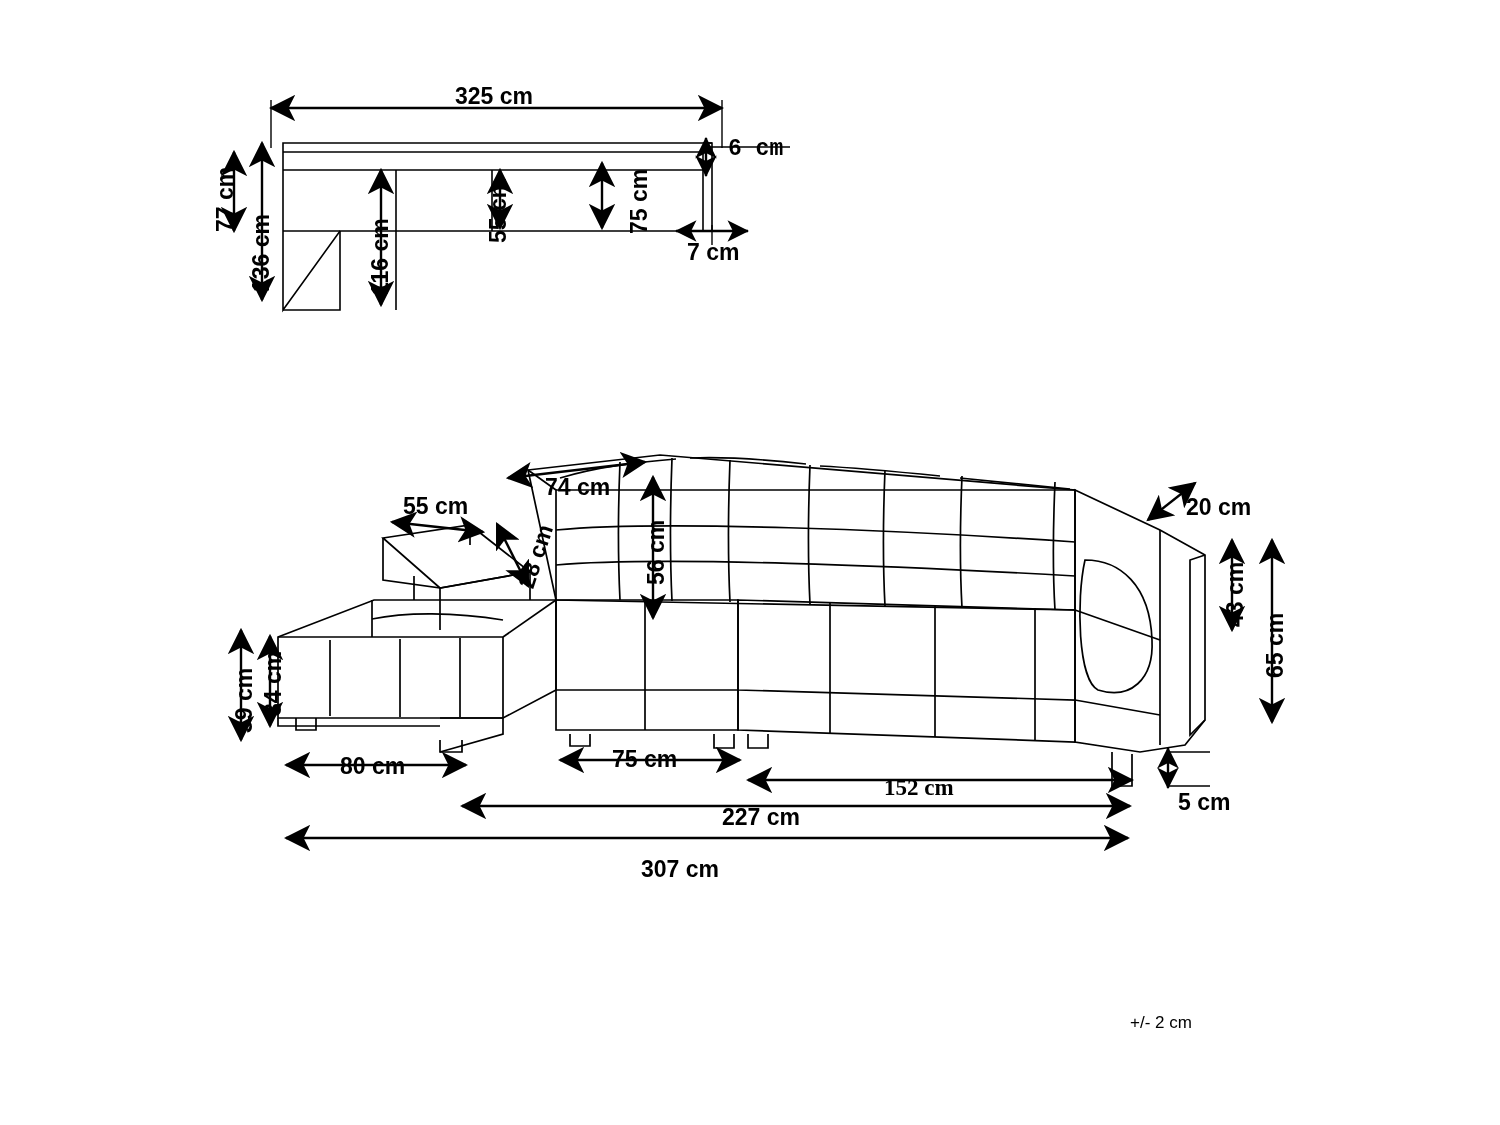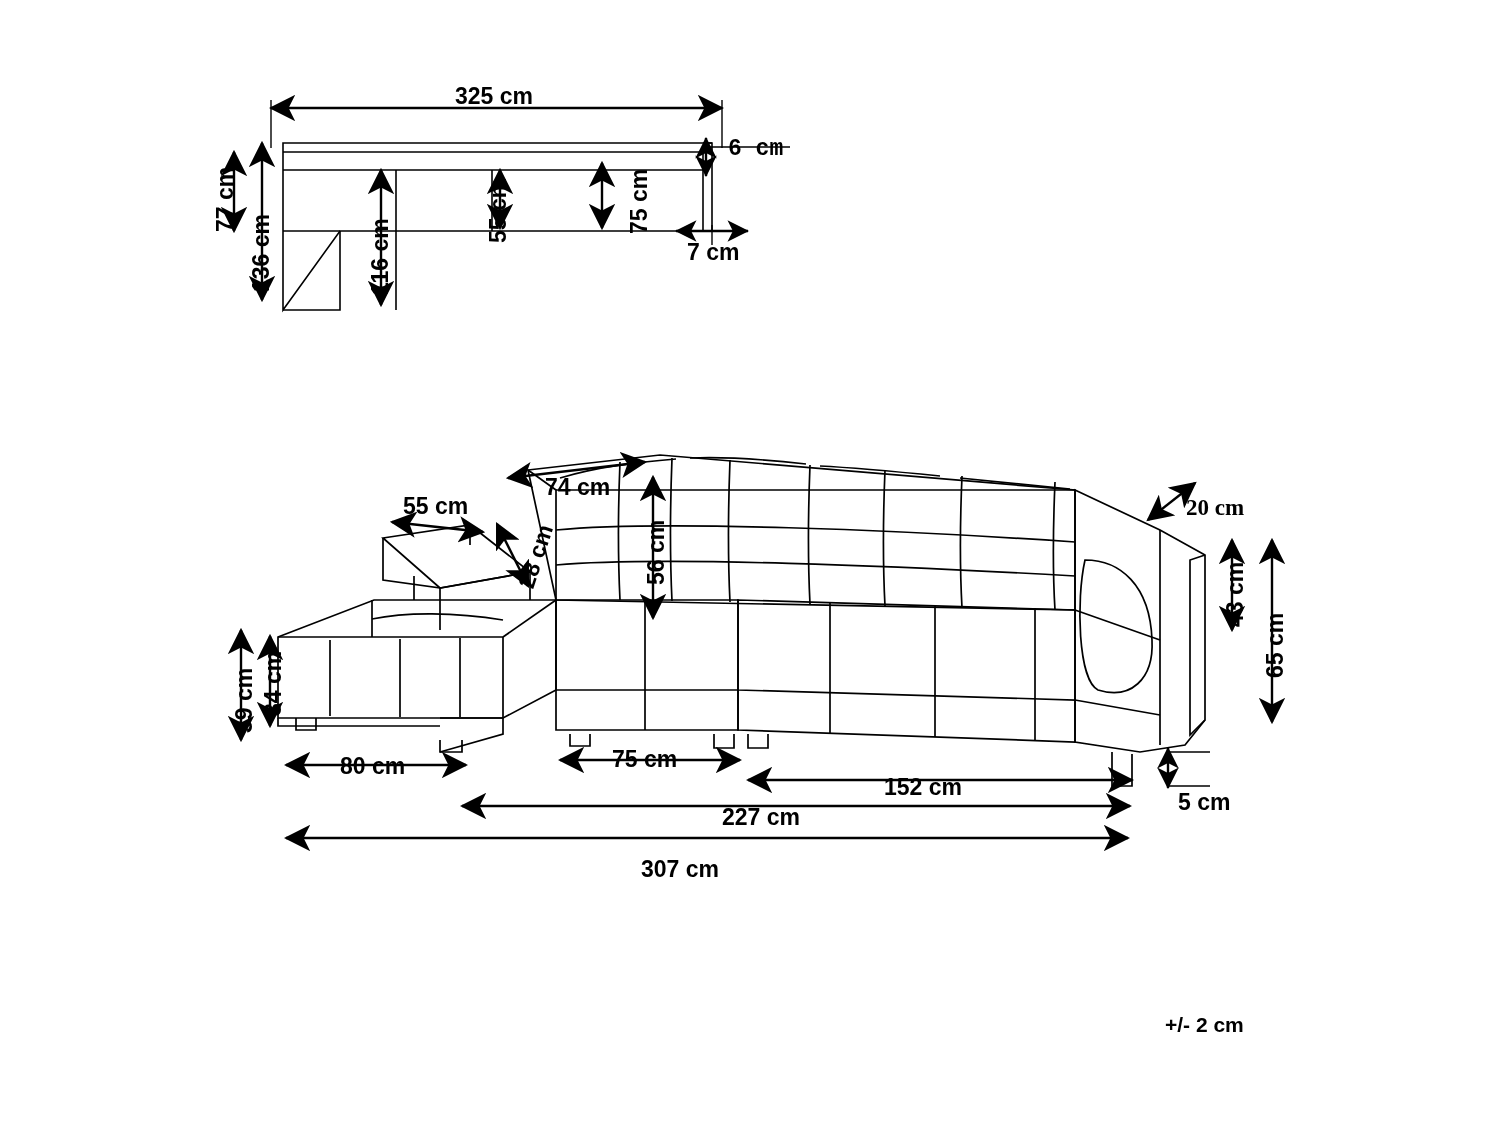"20 cm" div.dimlabel { font-family: Liberation Serif, serif -> none }
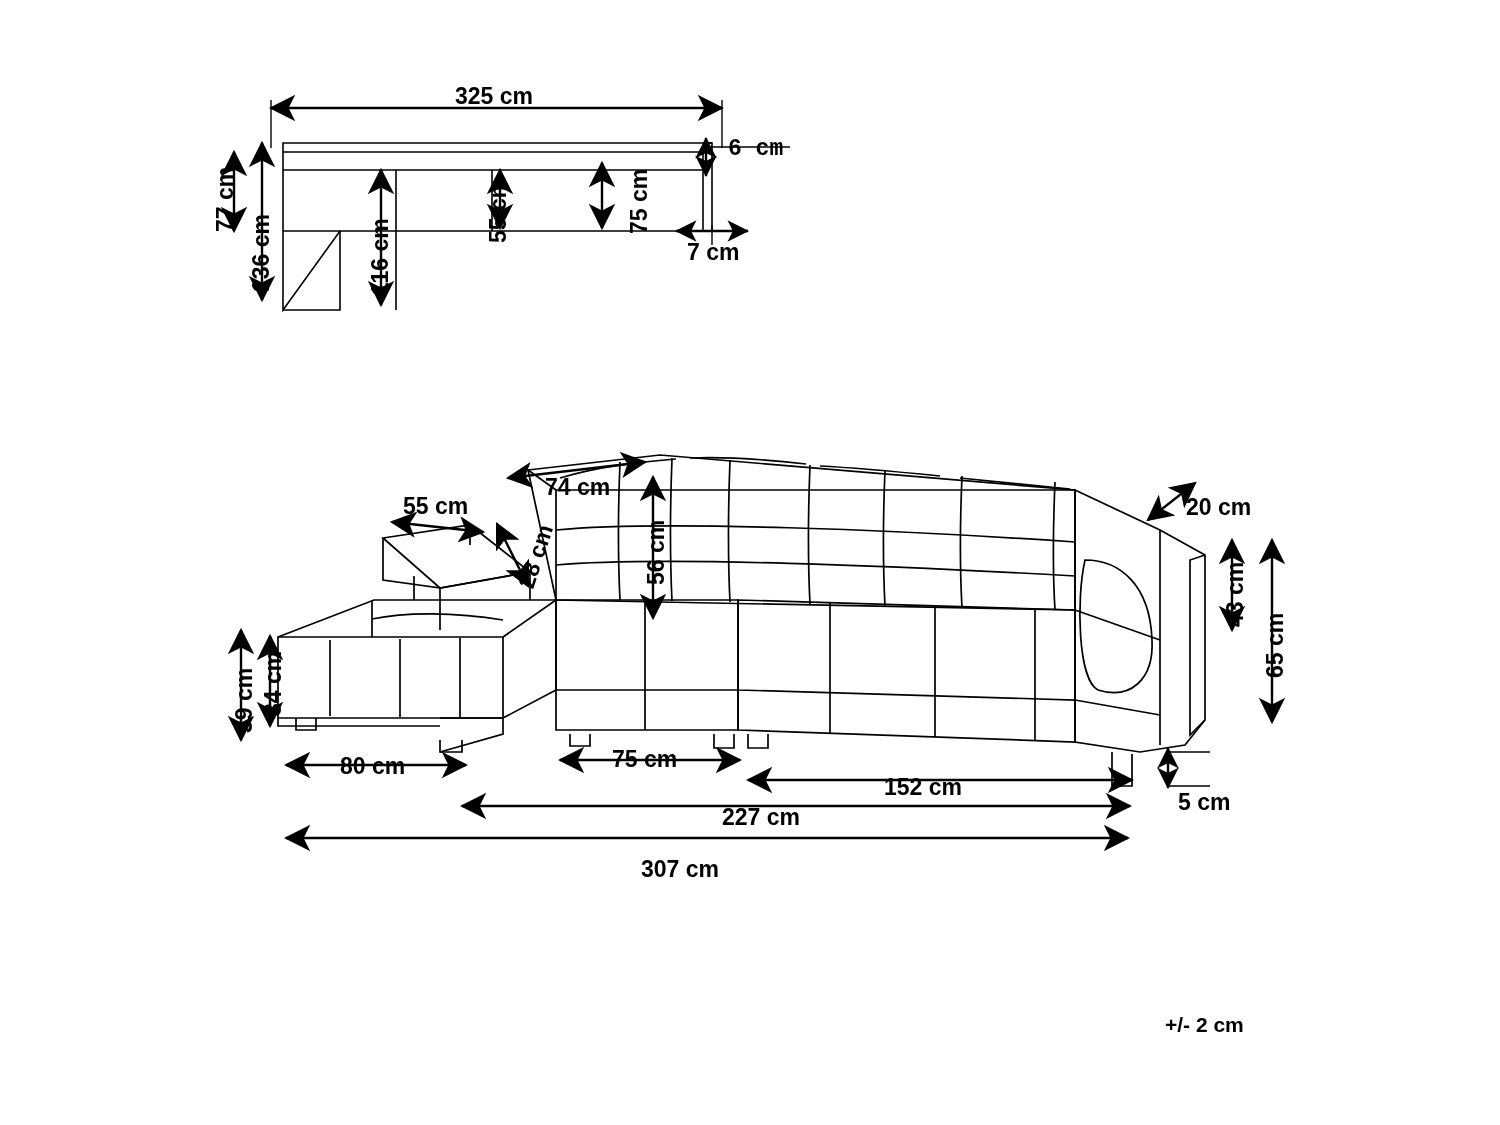"152 cm" div.dimlabel { font-family: none -> Liberation Serif, serif }
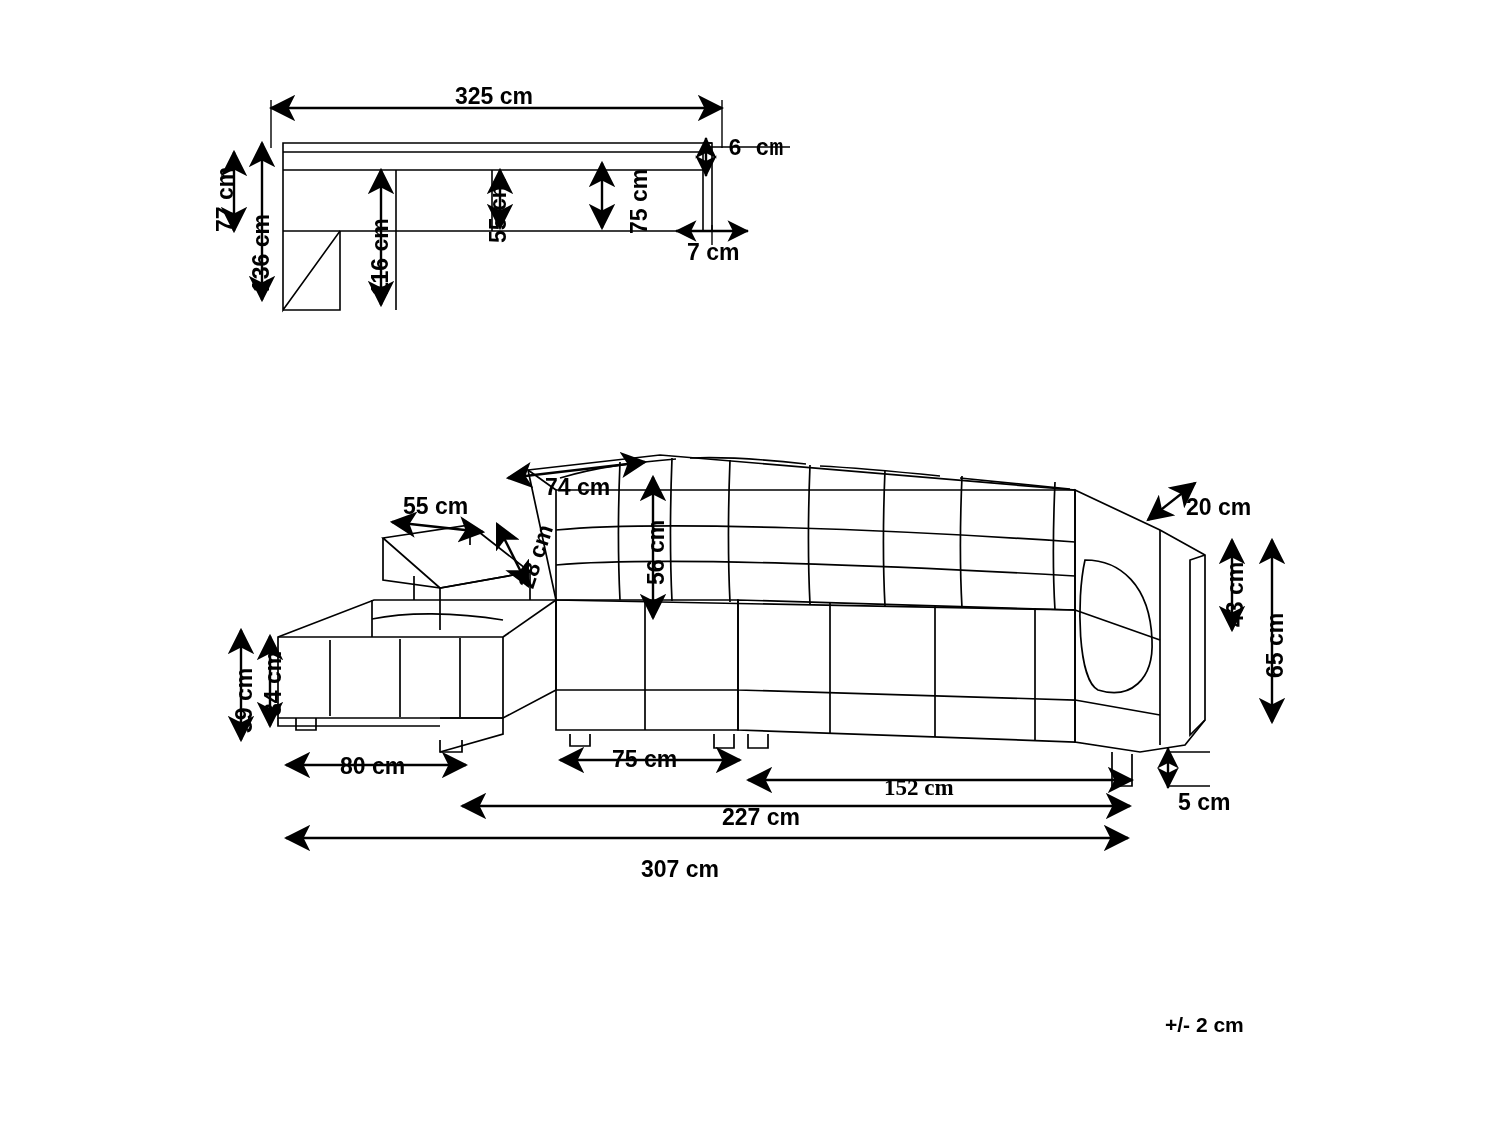"+/- 2 cm" .tol { font-size: 21px -> 17px; font-weight: bold -> normal; margin-left: 35px -> none }
